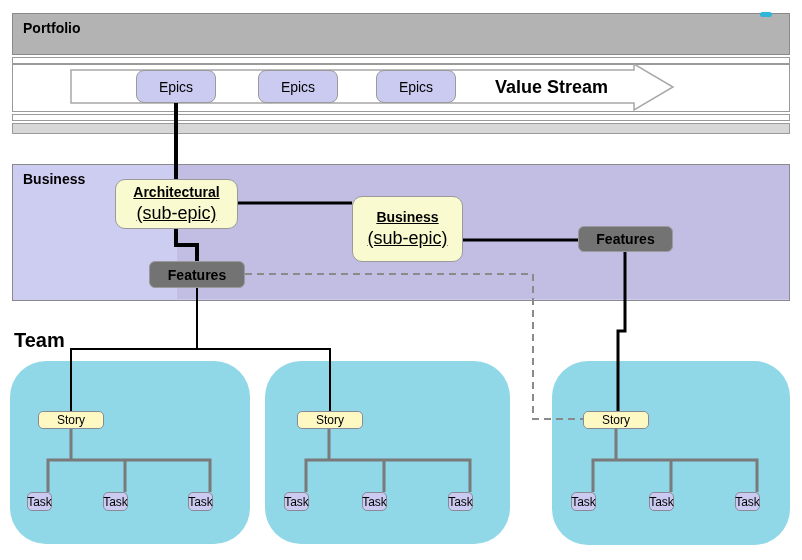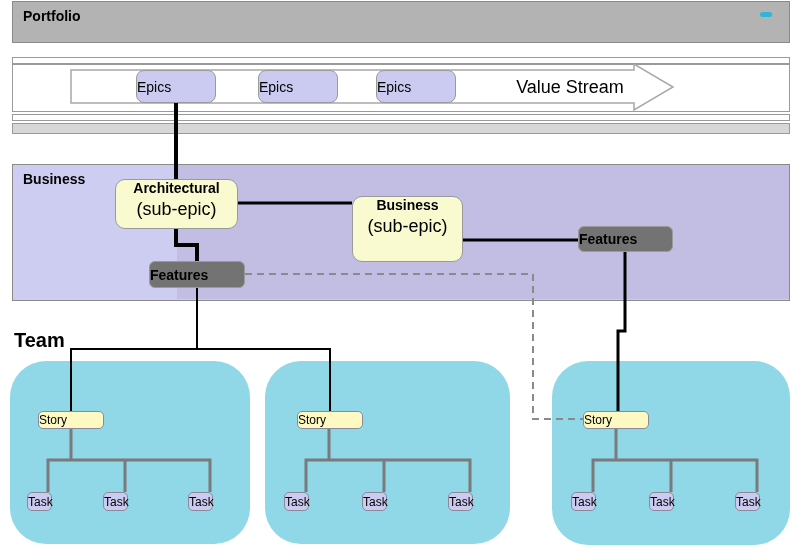"Portfolio" .portfolio-header { top: 1px -> 13px }
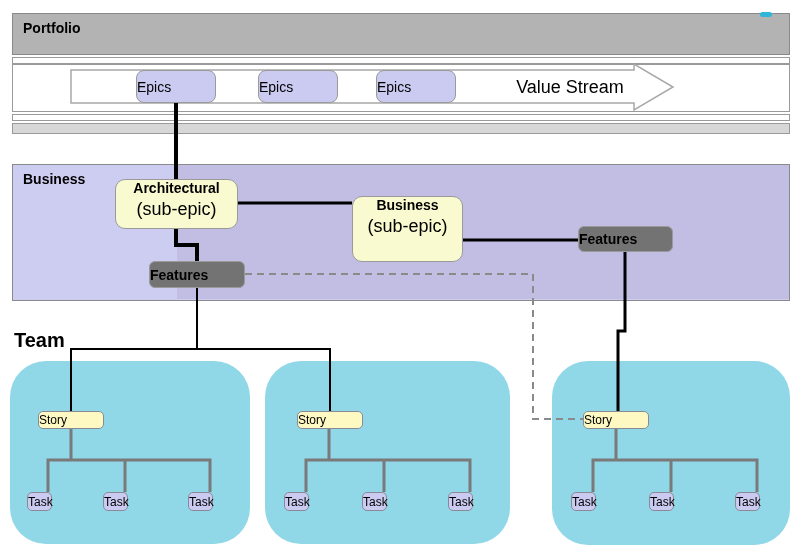"Epics" .node { justify-content: none -> center }
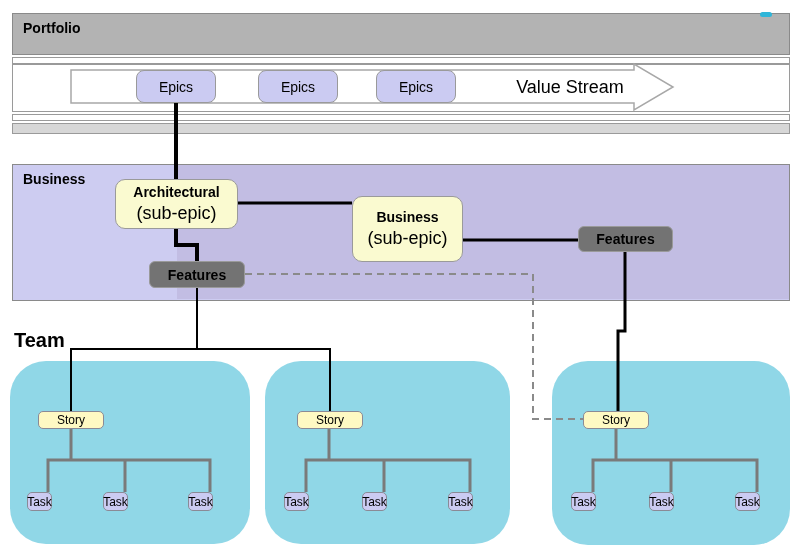"Value Stream" .value-stream { font-weight: normal -> bold; text-align: center -> none }
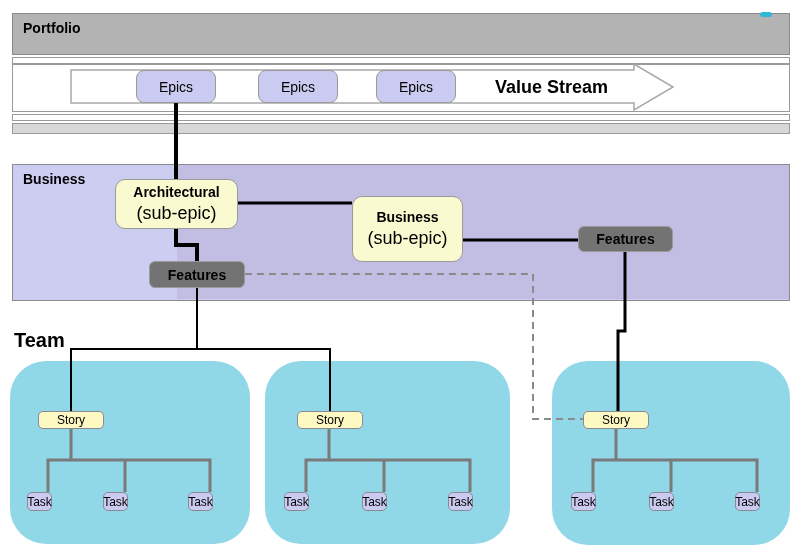"Architectural" .subepic-node { text-decoration: none -> underline }
